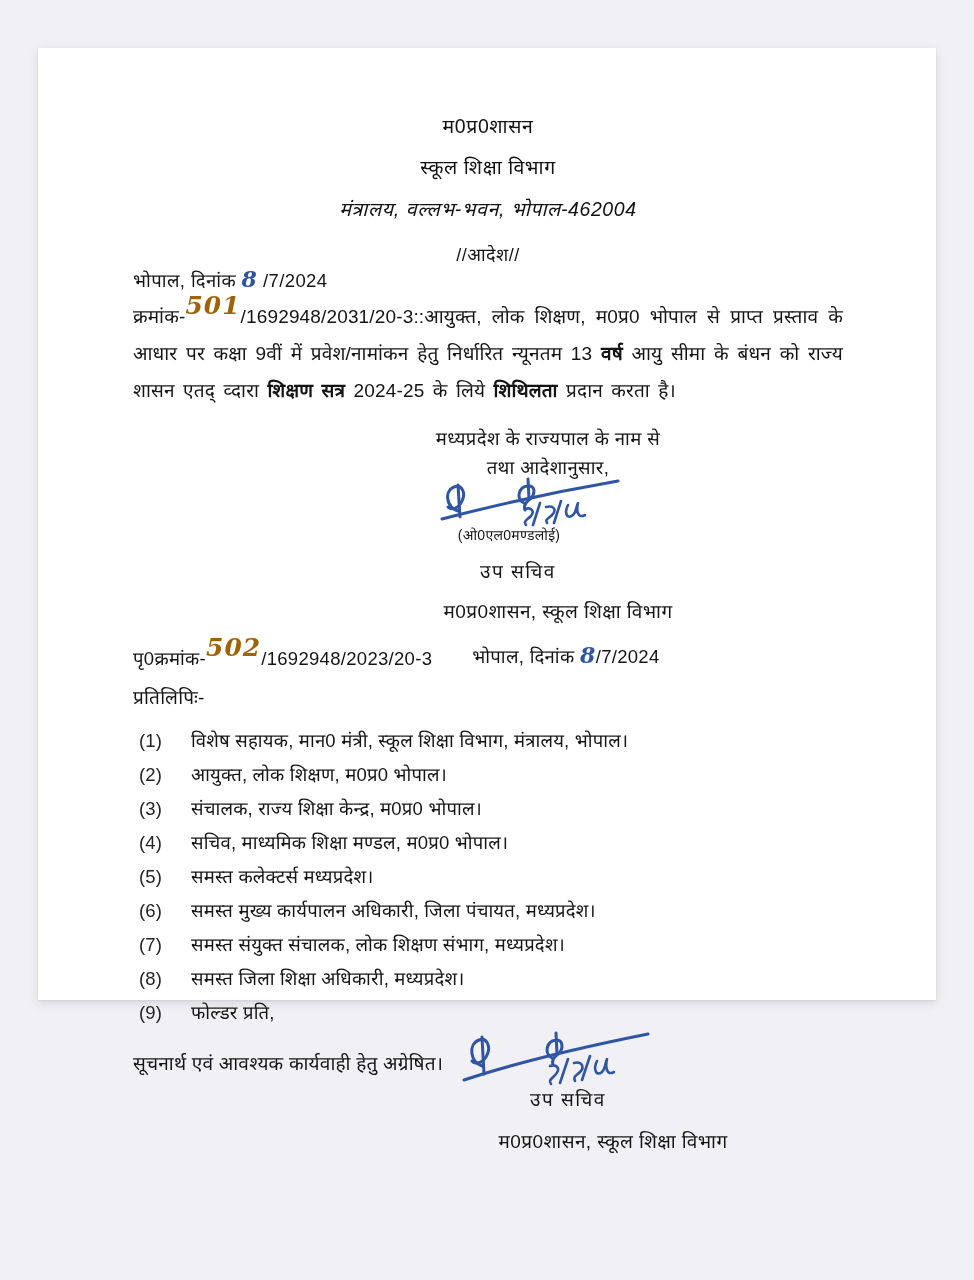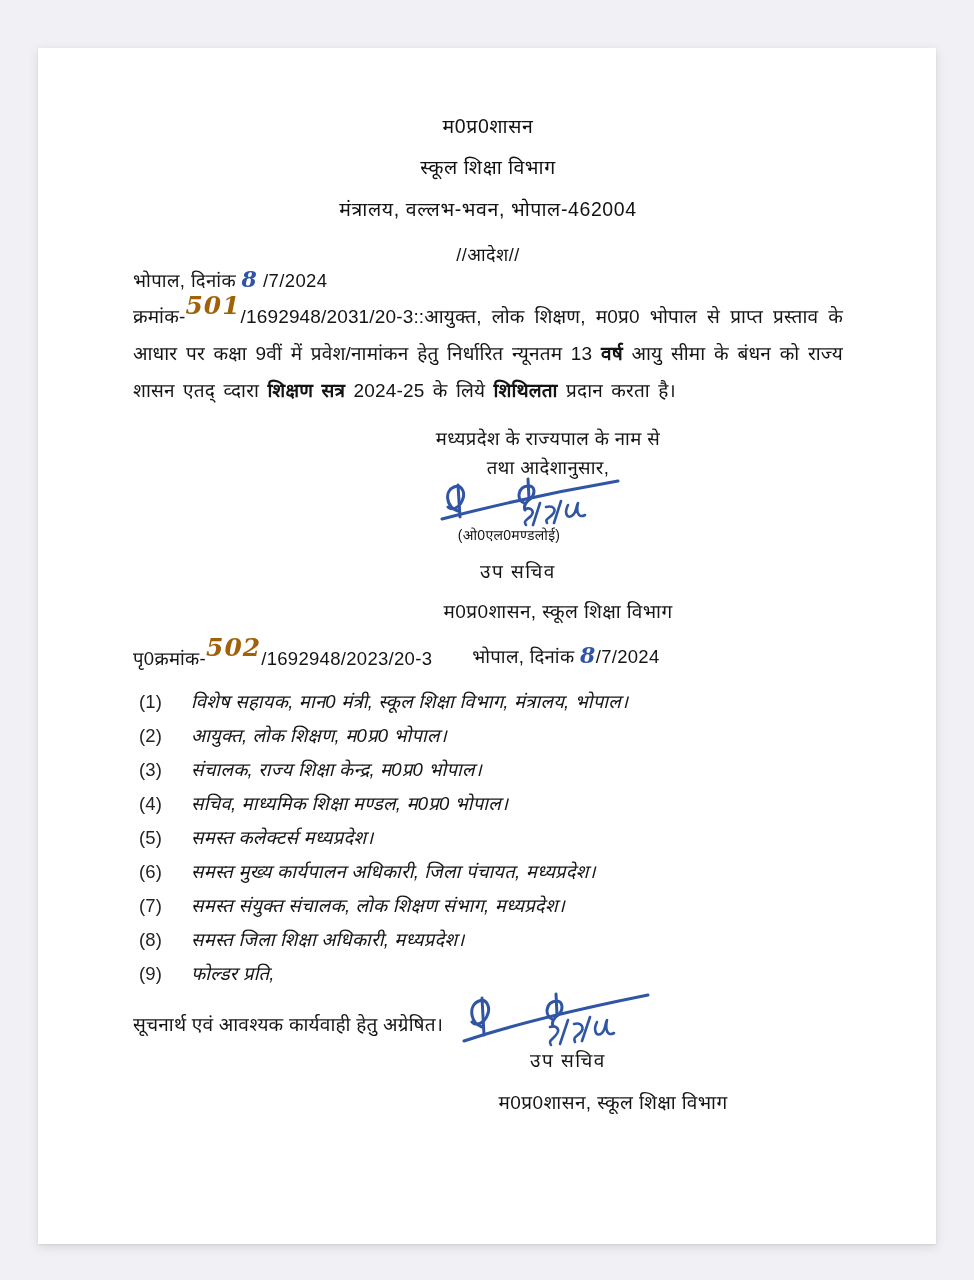"म0प्र0शासन" .document-sheet { height: 1196px -> 952px }
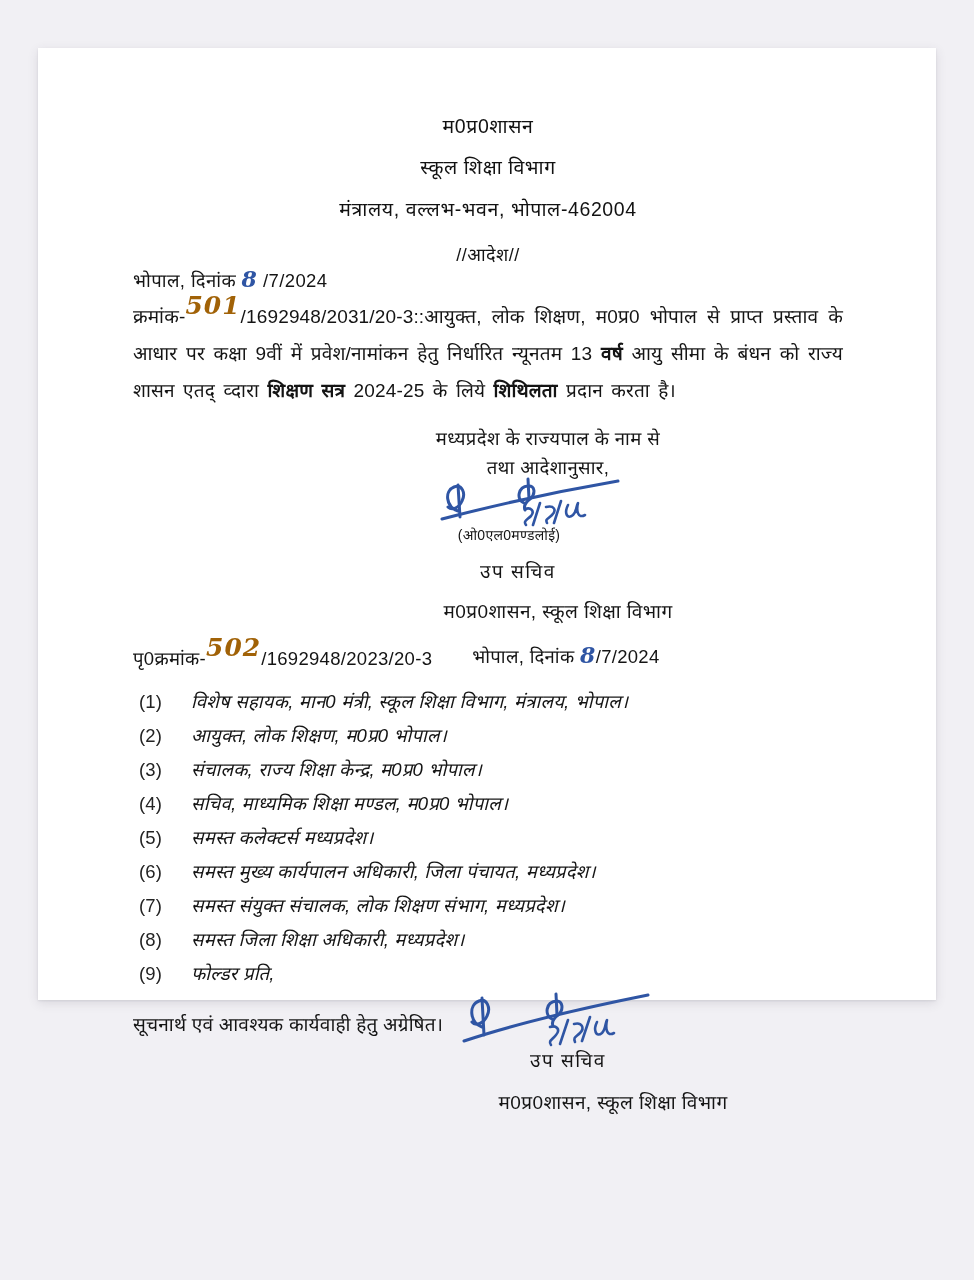"मंत्रालय, वल्लभ-भवन, भोपाल-462004" .lh-3 { font-style: none -> italic }
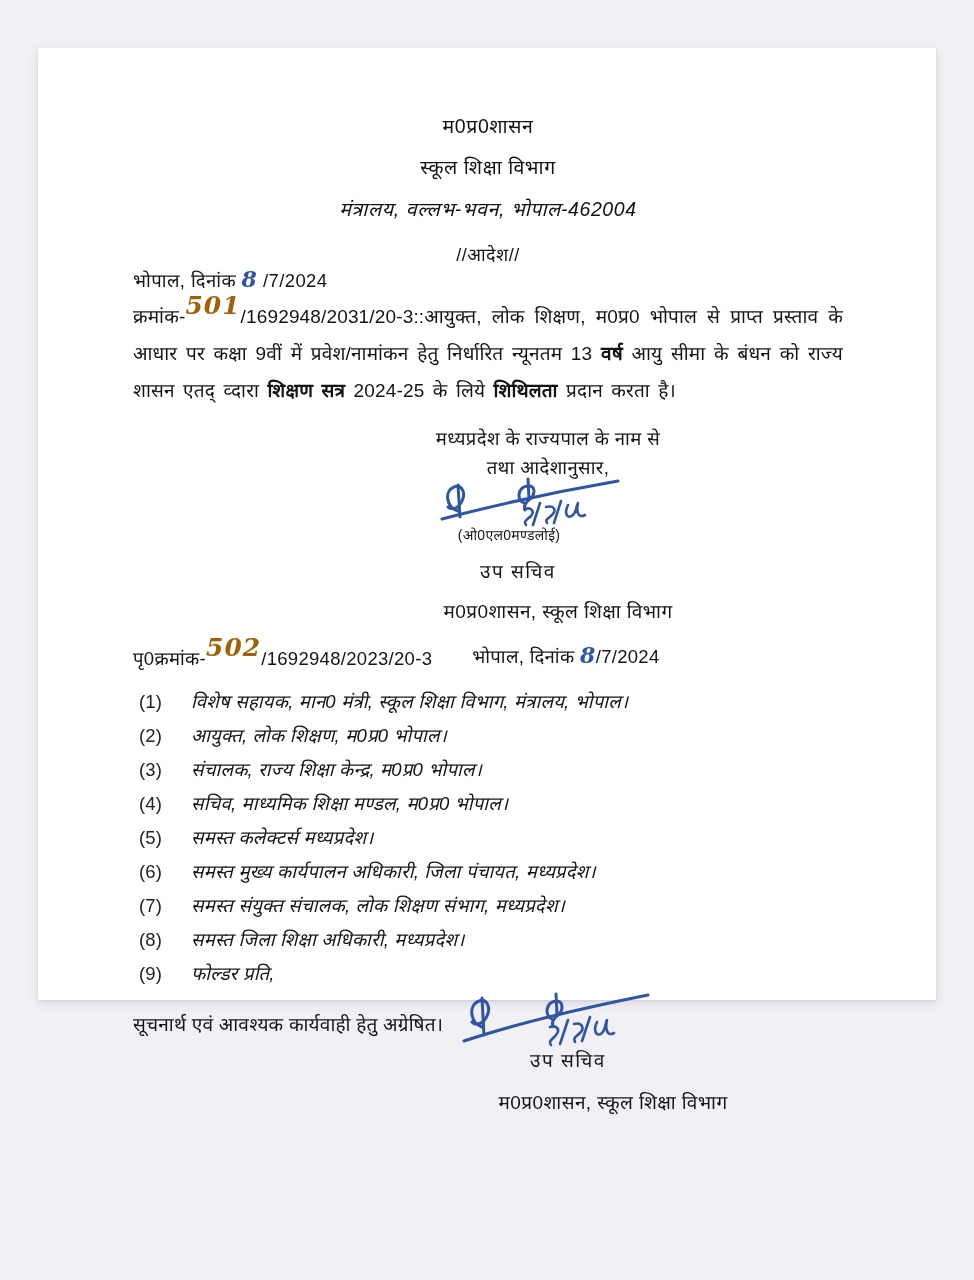"प्रतिलिपिः-" div.copy-to-label { html: none -> <div>प्रतिलिपिः-</div> }
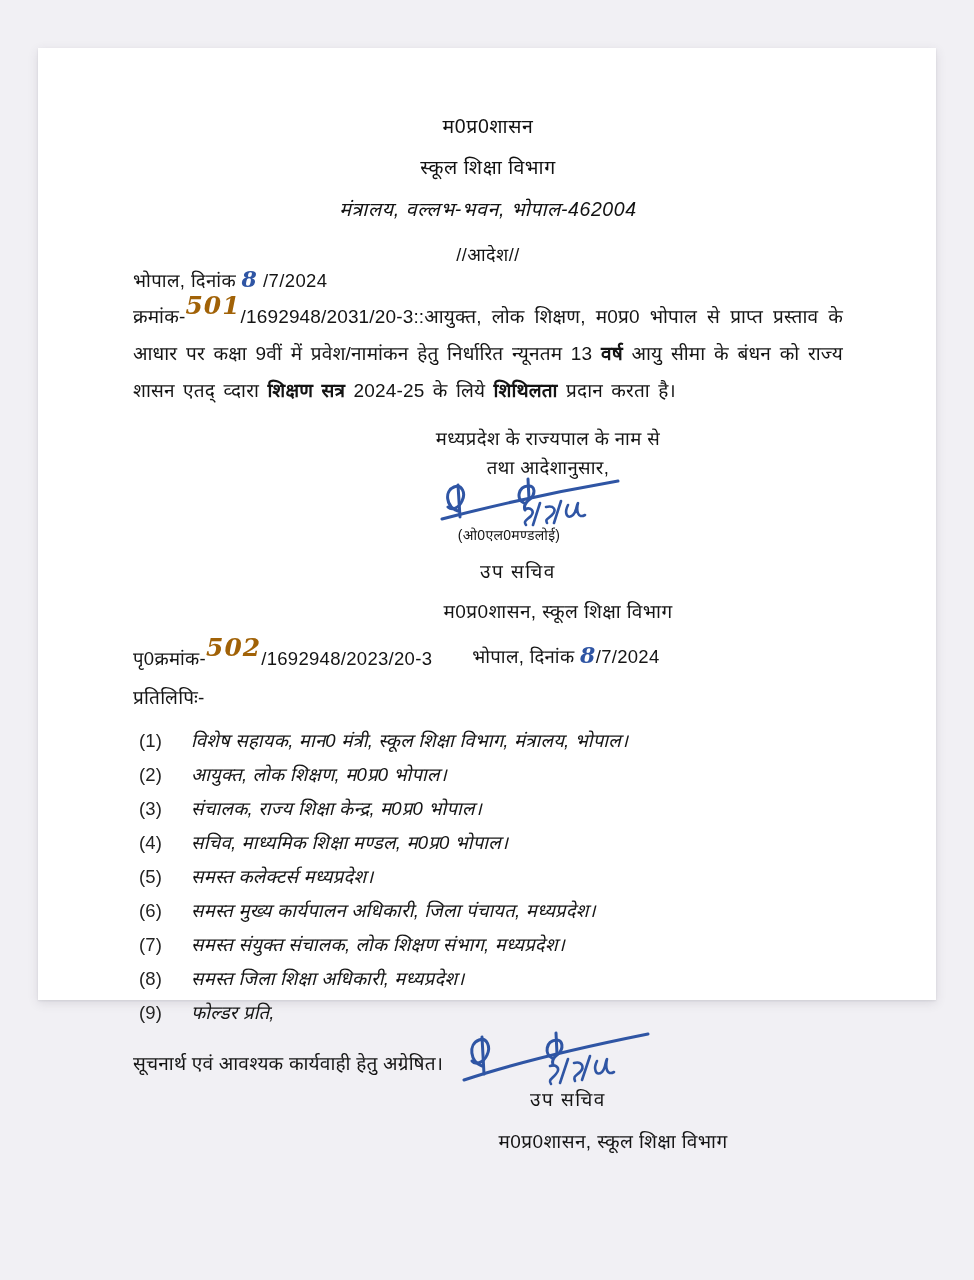"विशेष सहायक, मान0 मंत्री, स्कूल" .dist-text { font-style: italic -> none }
